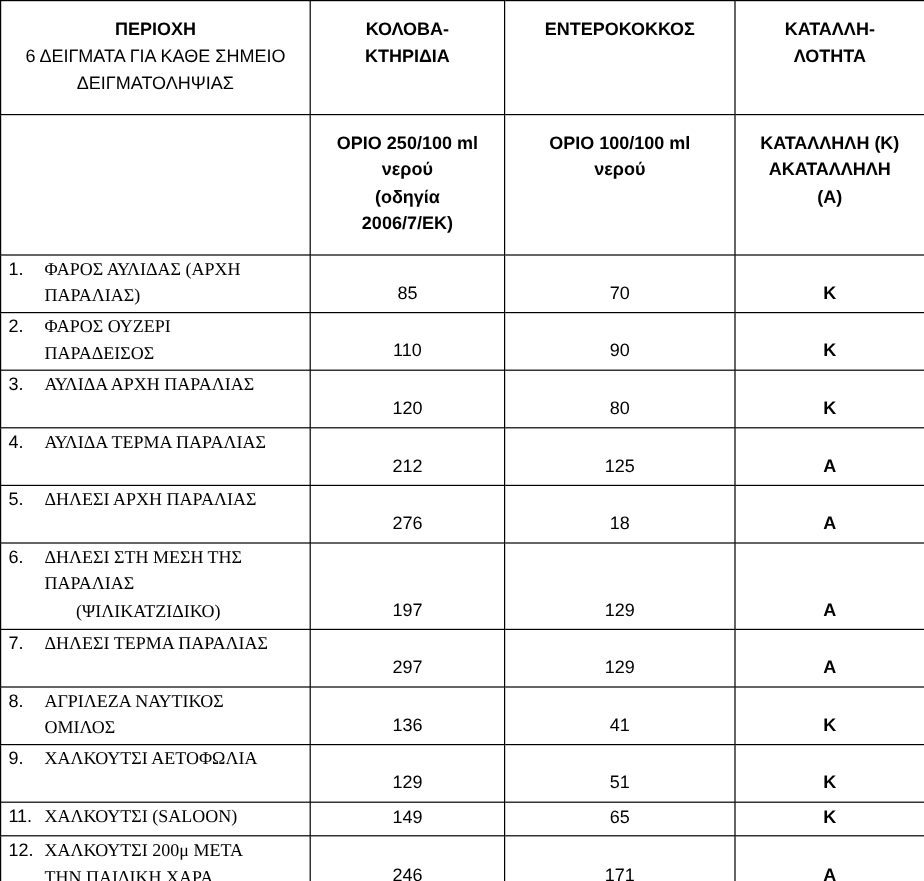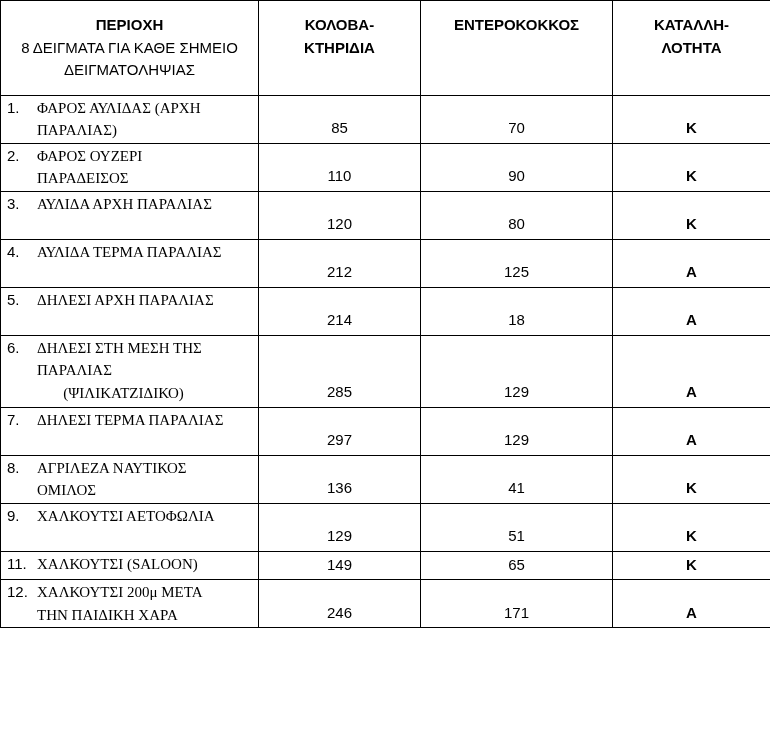"8 ΔΕΙΓΜΑΤΑ ΓΙΑ ΚΑΘΕ ΣΗΜΕΙΟ" span.sub { text: 8 -> 6 }
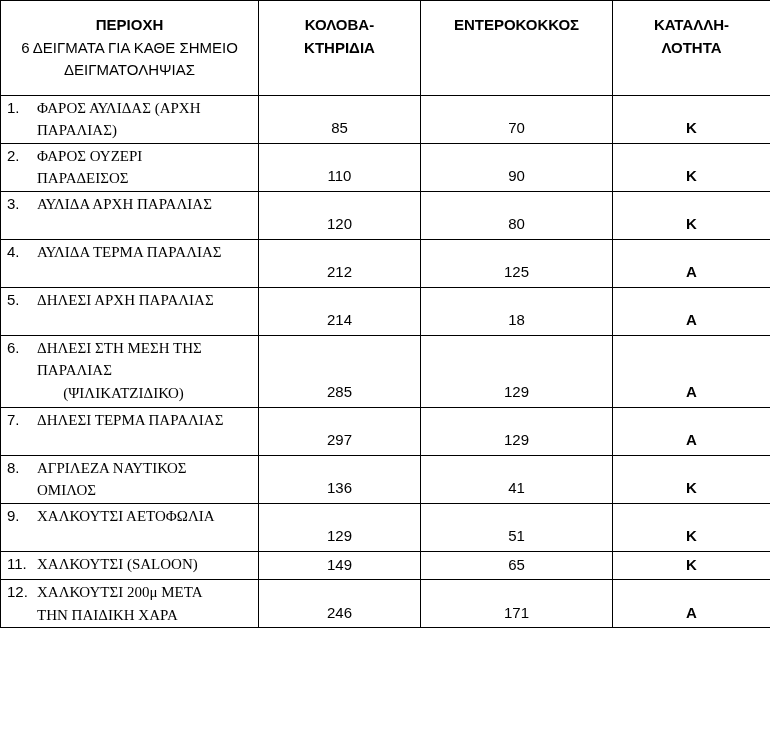"ΟΡΙΟ 250/100 ml" tr.head2 { html: none -> <tr> <th></th> <th>ΟΡΙΟ 250/100 ml νερού (οδηγία 2006/7/ΕΚ)</th> <th>ΟΡΙΟ 100/100 ml νερού</th> <th>ΚΑΤΑΛΛΗΛΗ (Κ) ΑΚΑΤΑΛΛΗΛΗ (Α)</th> </tr> }
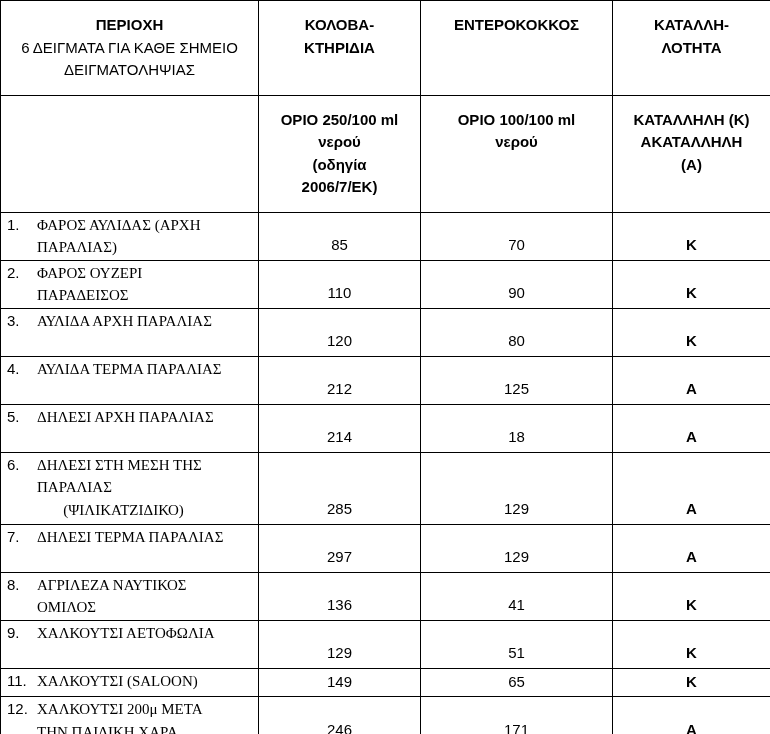"214" td.val { text: 214 -> 276 }
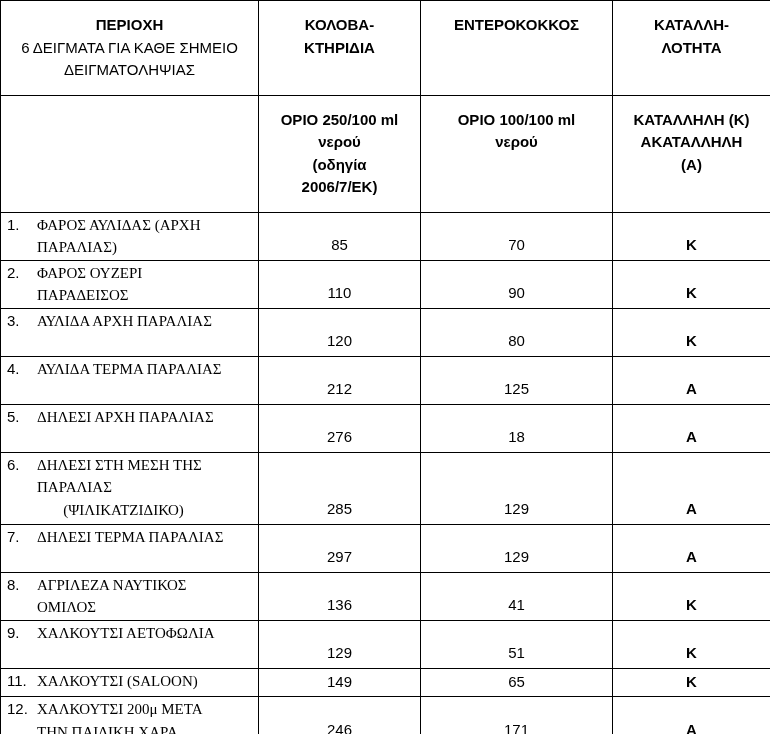"285" td.val { text: 285 -> 197 }
